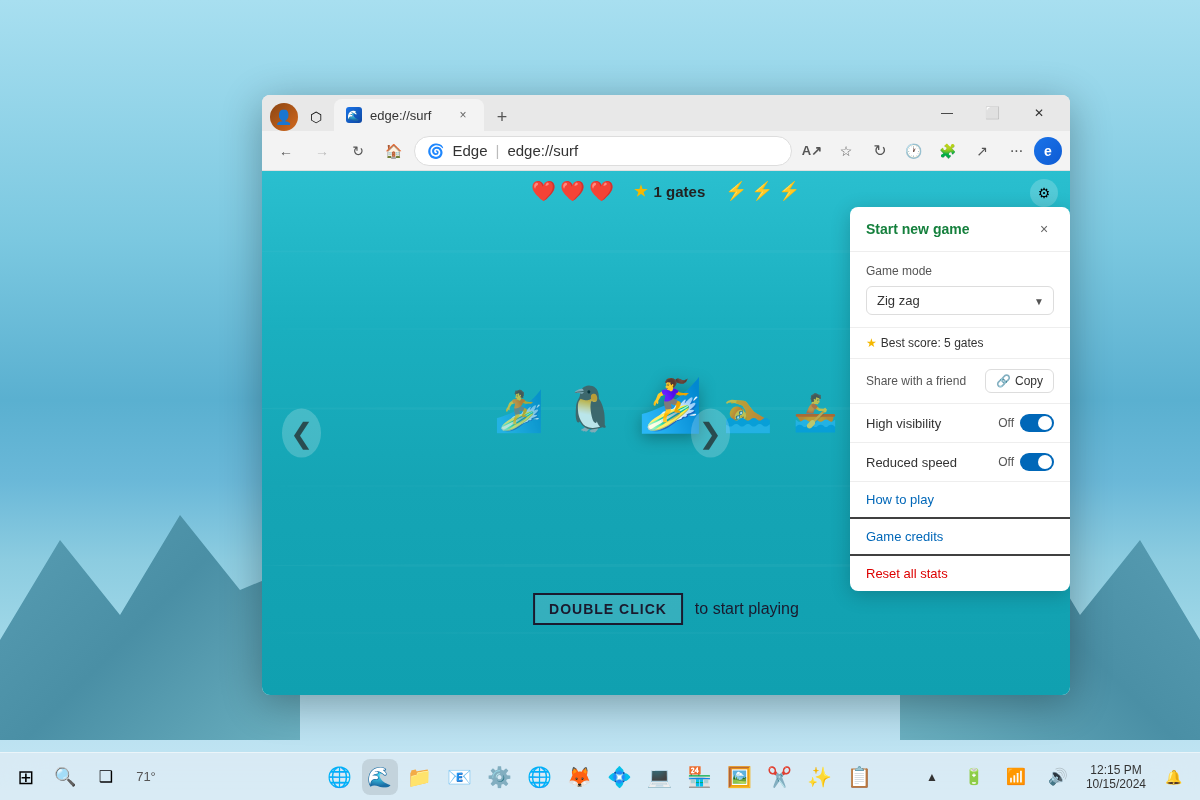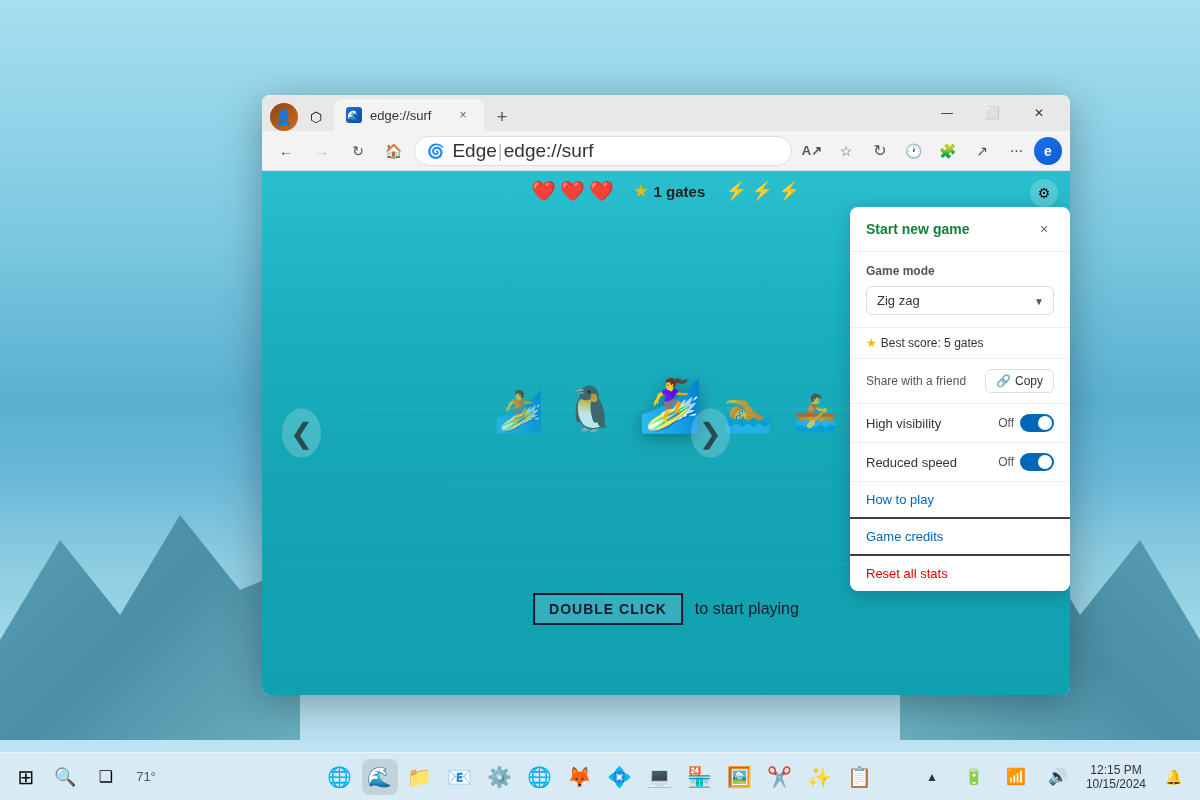"Edge" .address-text { font-size: 19px -> 15px; gap: 1px -> 8px }
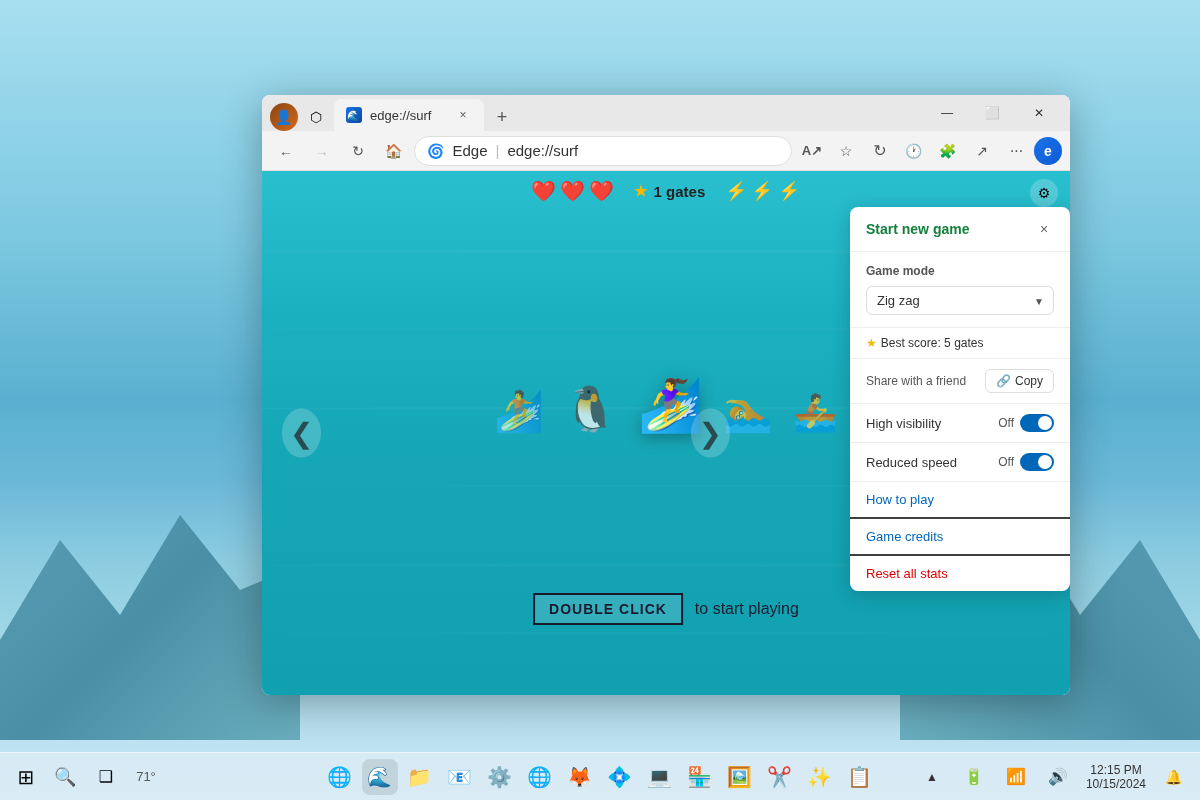"Game mode" .settings-label { font-weight: bold -> none }
